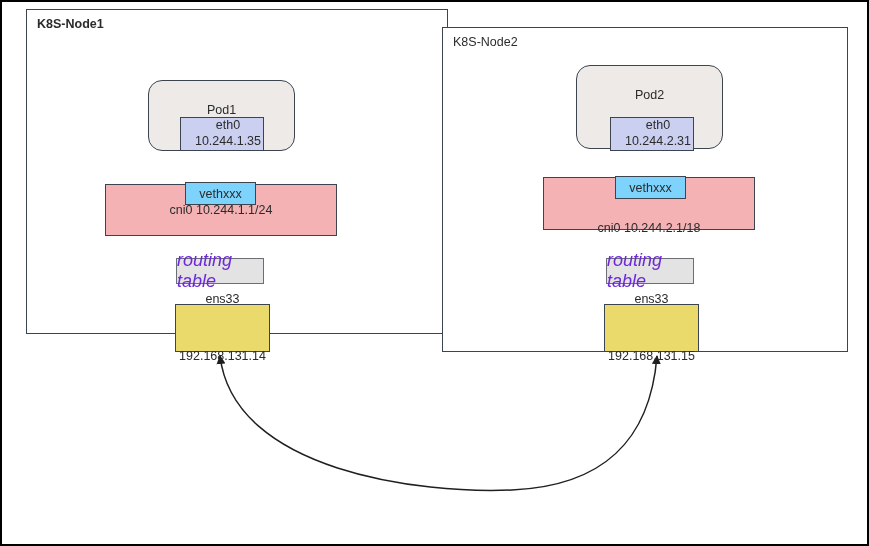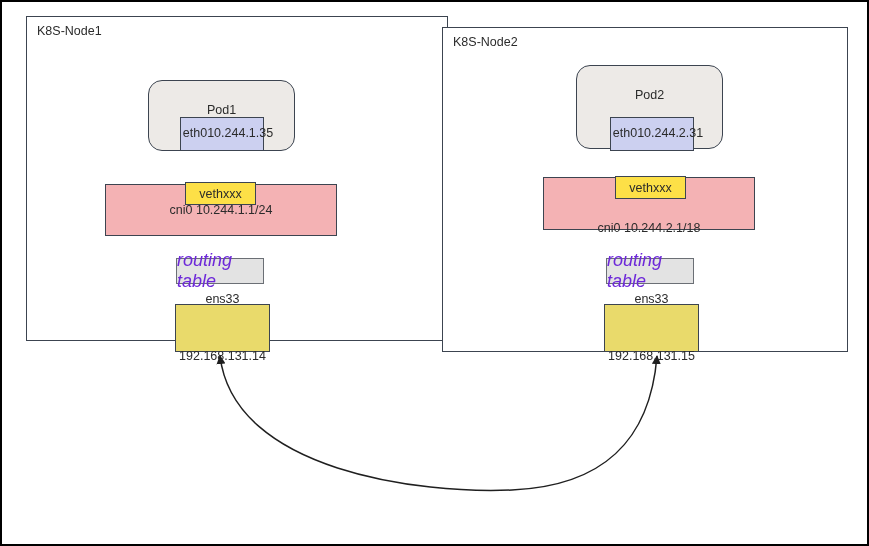"K8S-Node1" div.node-box { font-weight: none -> bold; top: 14px -> 7px }
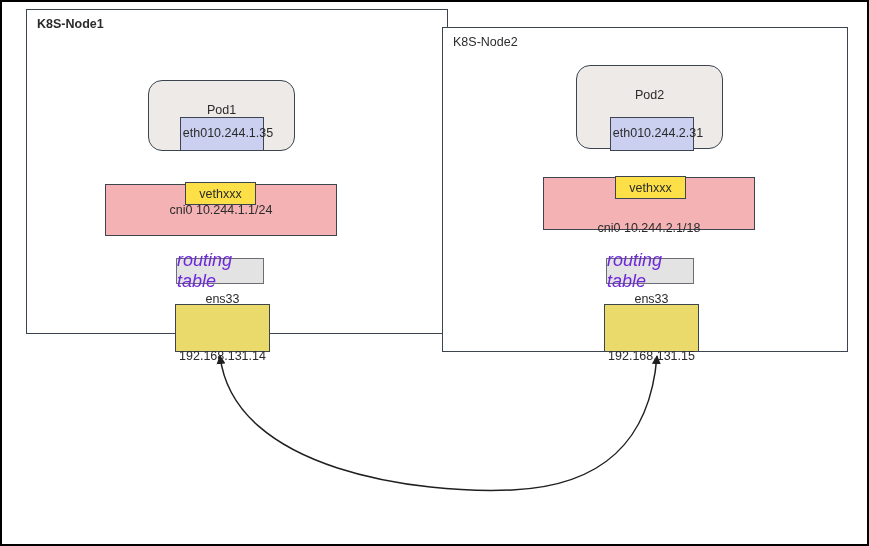"eth0" .eth-box { flex-direction: none -> column }
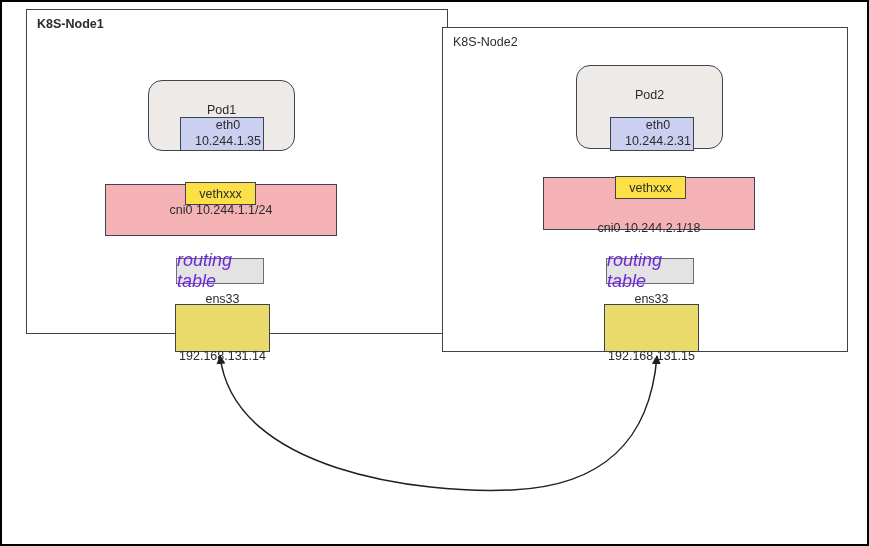"vethxxx" .veth-box { background: #fde047 -> #7dd3fc }
